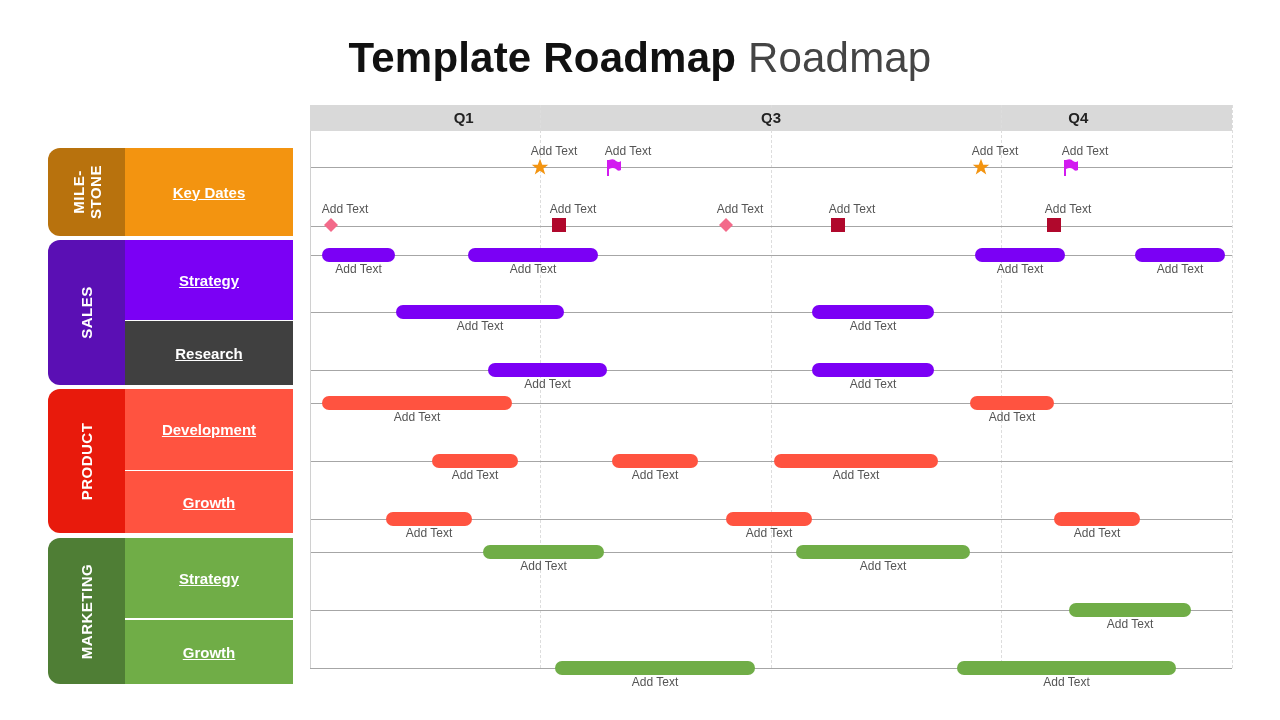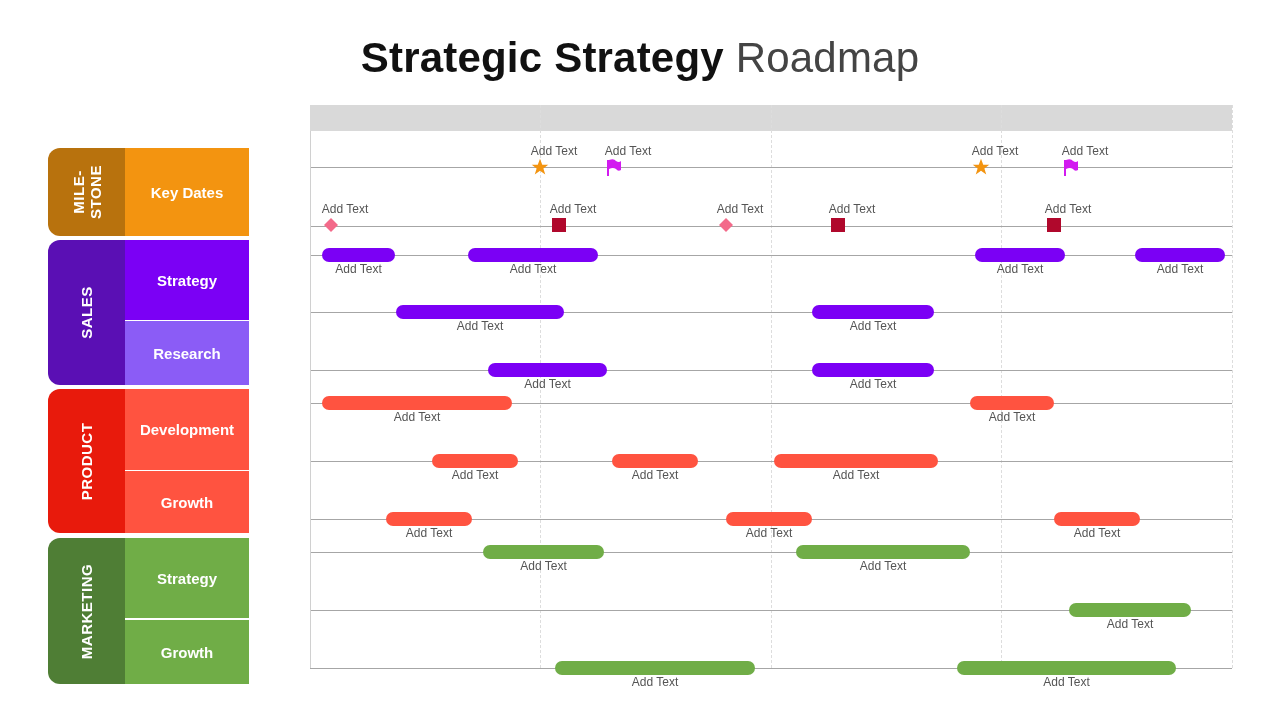"Strategic Strategy" span.bold { text: Strategic Strategy -> Template Roadmap }
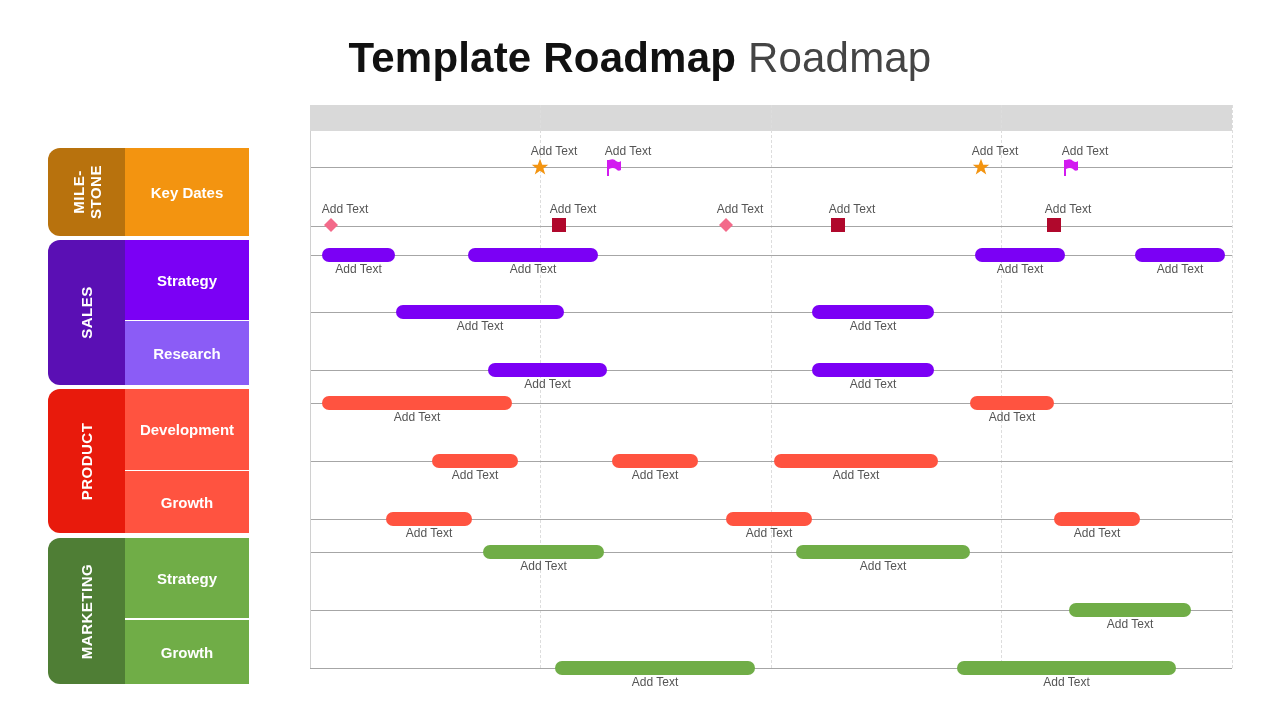"Q1" div.qcell { html: none -> <div>Q1</div> }
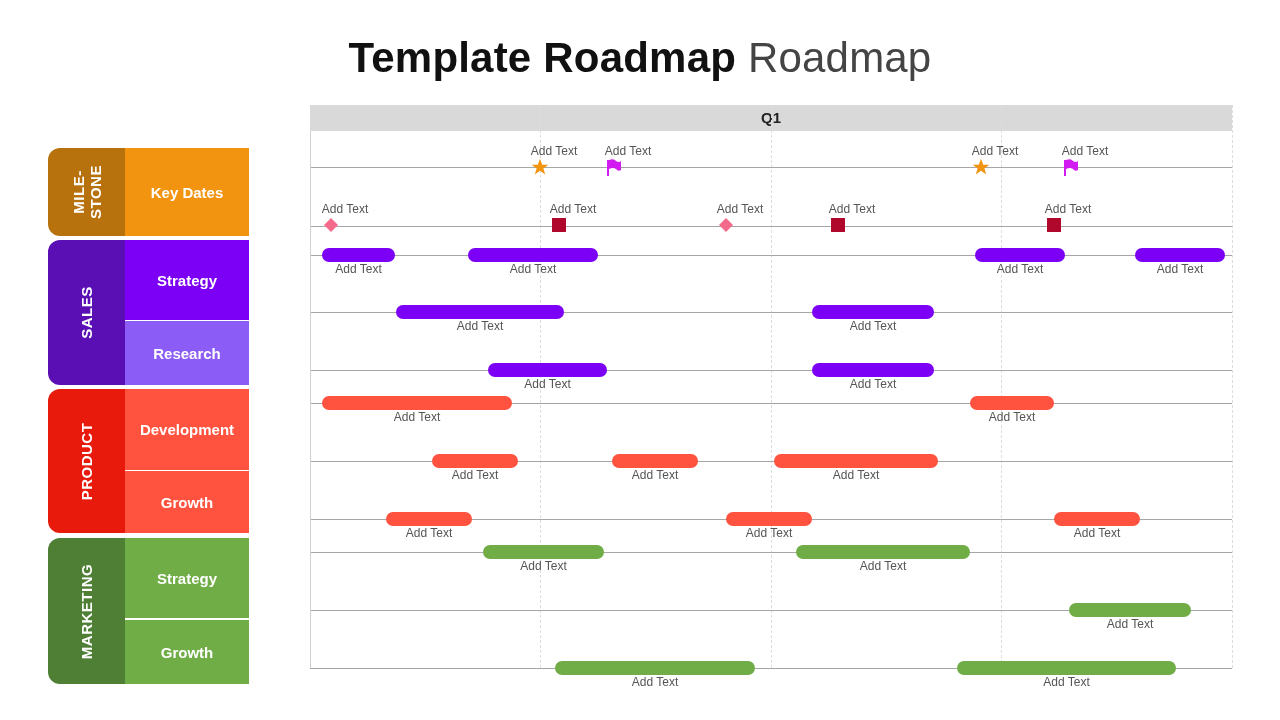"Q3" div.qcell { html: none -> <div>Q3</div> }
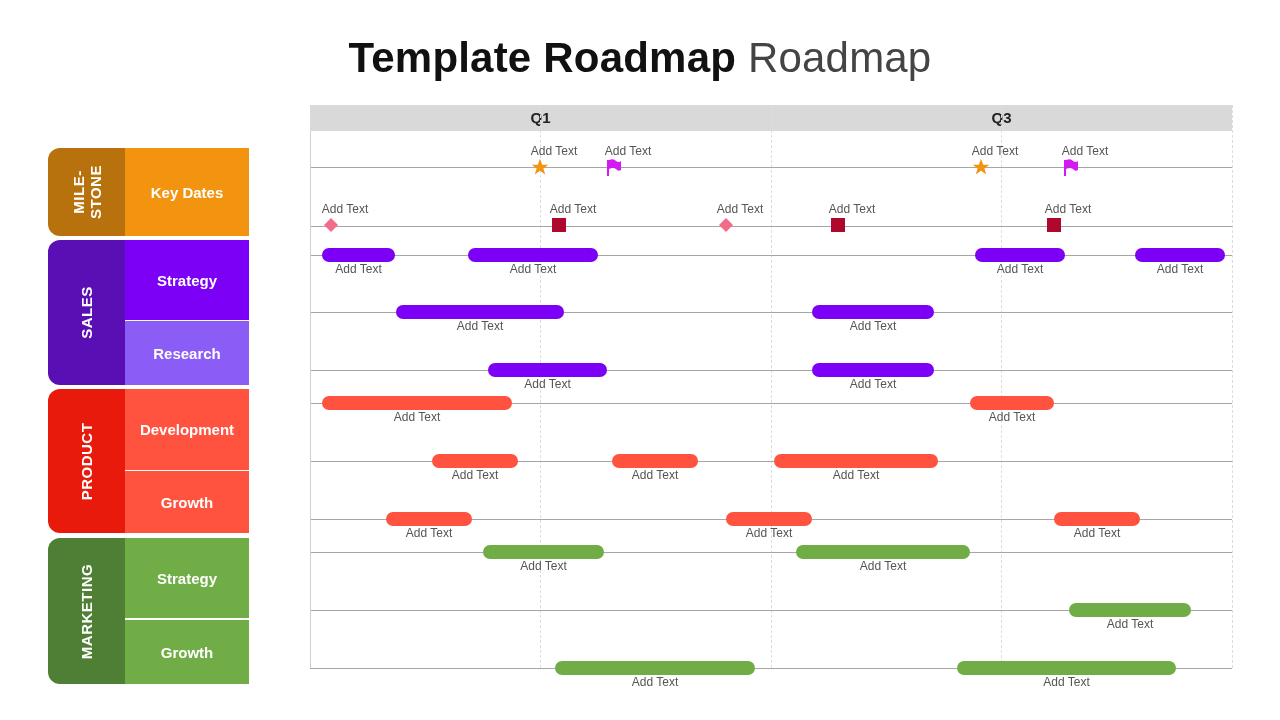"Q4" div.qcell { html: none -> <div>Q4</div> }
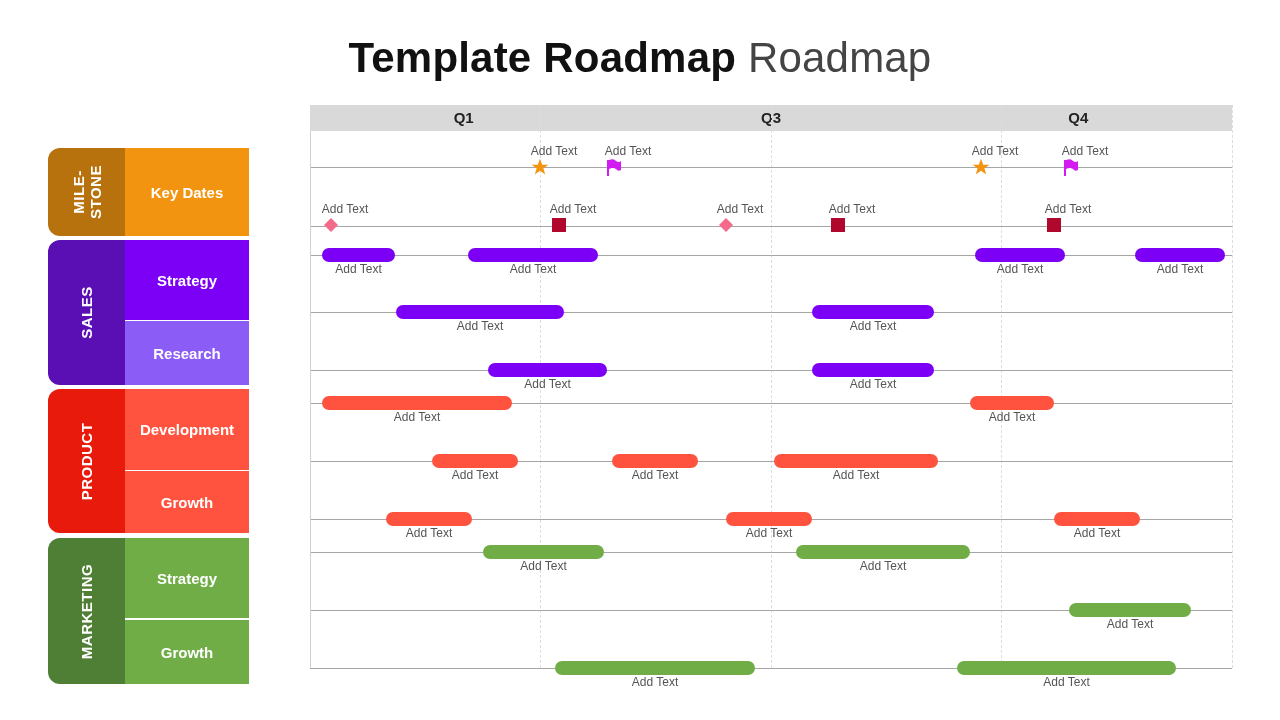"Key Dates" .sub { text-decoration: none -> underline; width: 124px -> 168px }
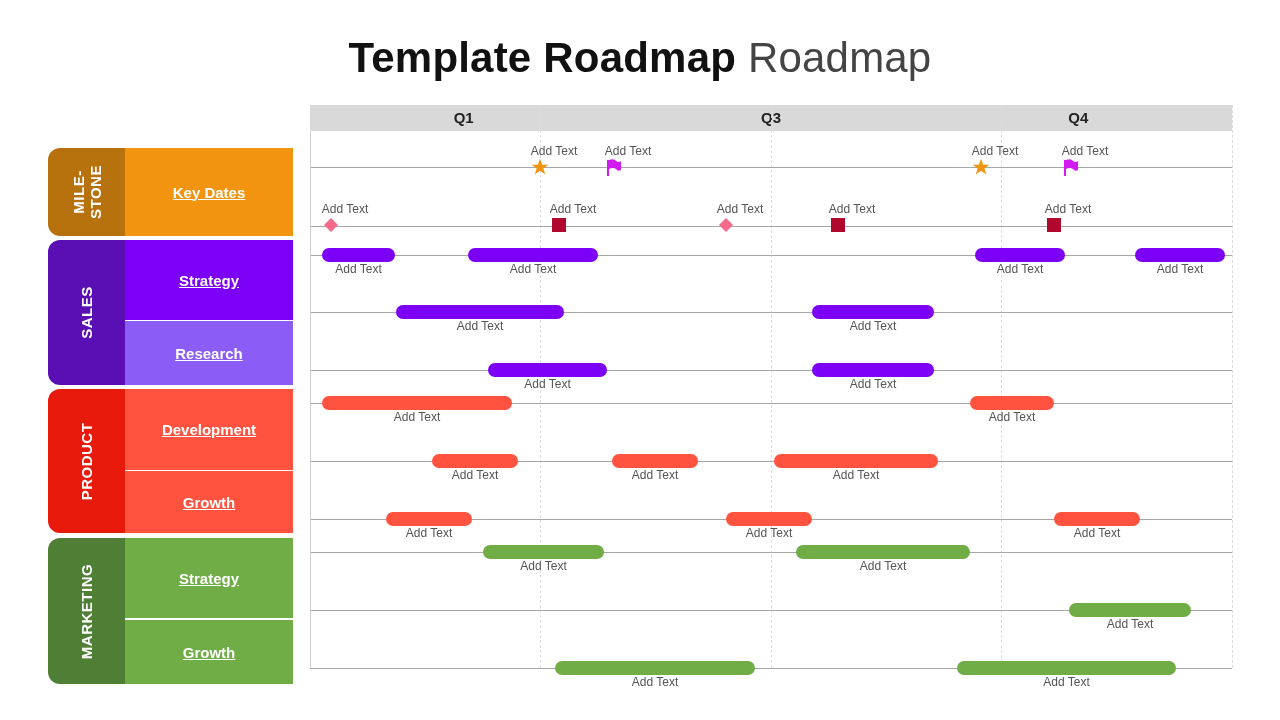"Research" div.sub { background: #8b5cf6 -> #404040 }
